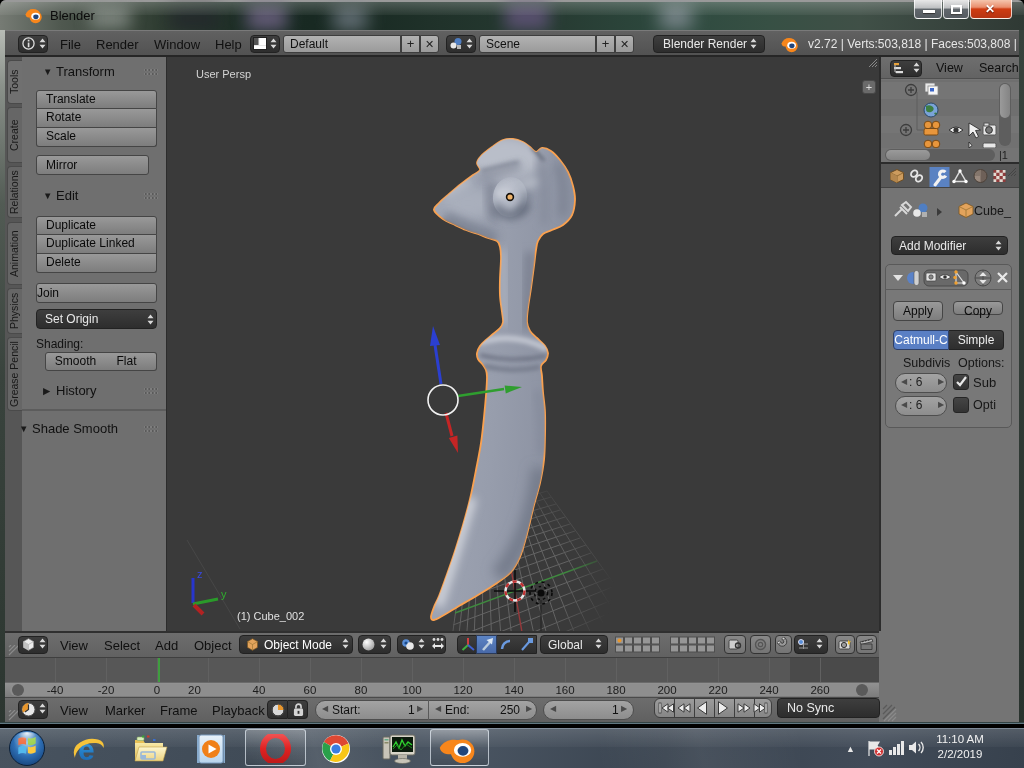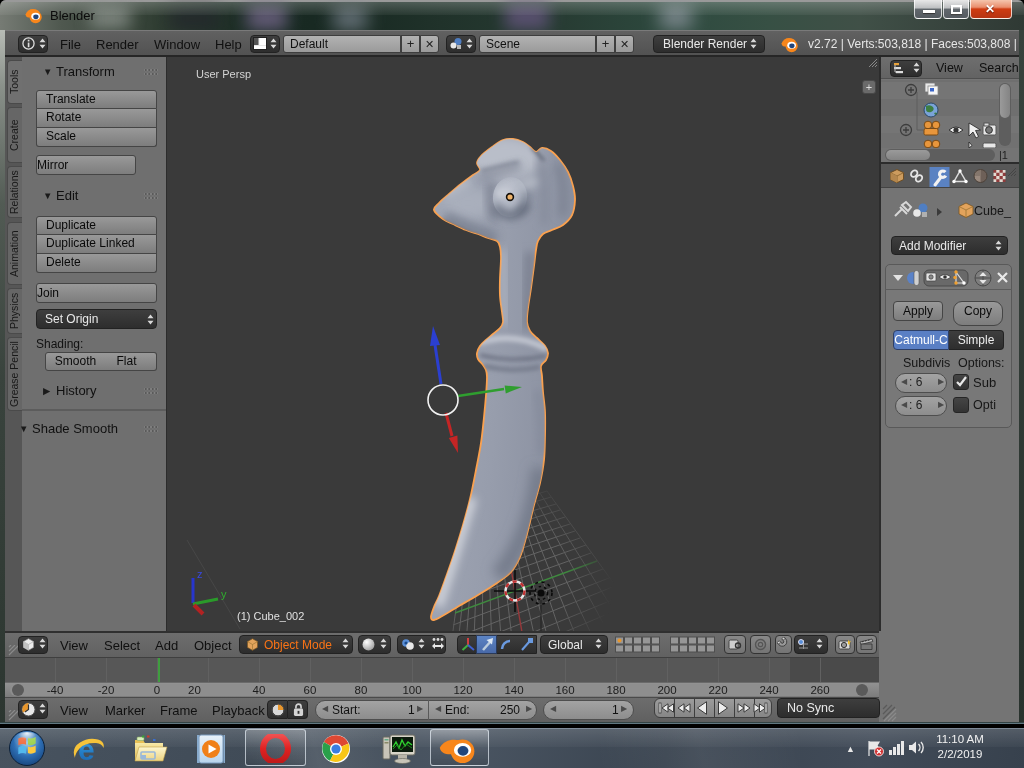"Mirror" div.btn { padding-left: none -> 9px; width: 100px -> 113px }
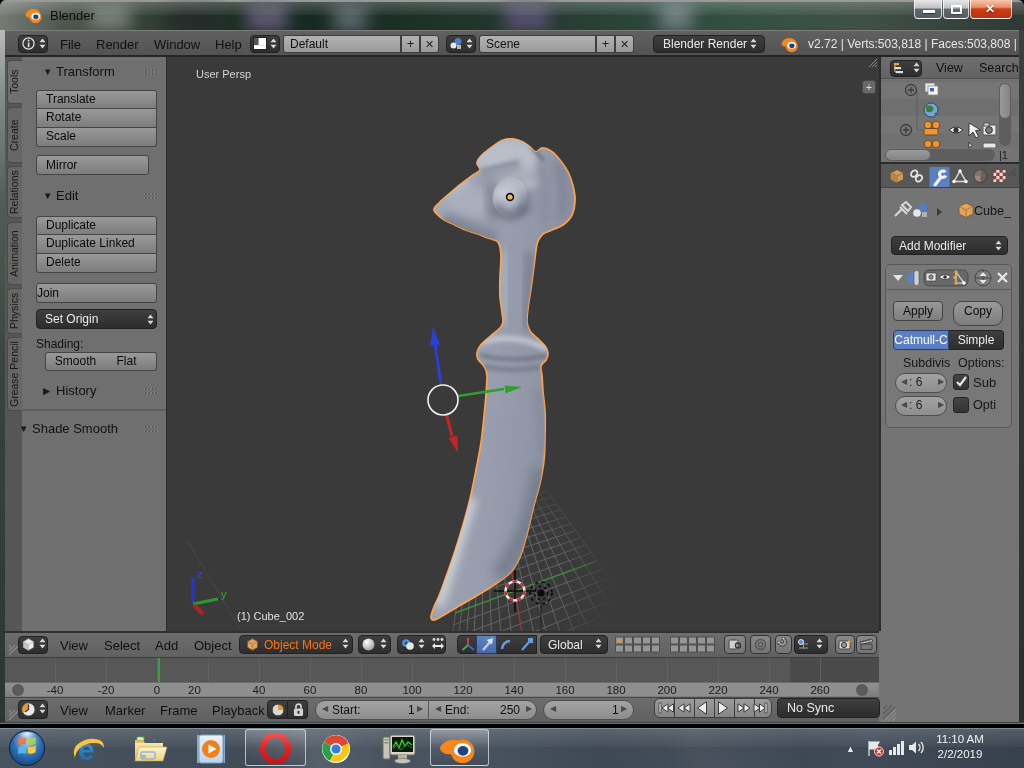"Copy" div.btn { border-radius: 9px -> 4px; height: 25px -> 14px }
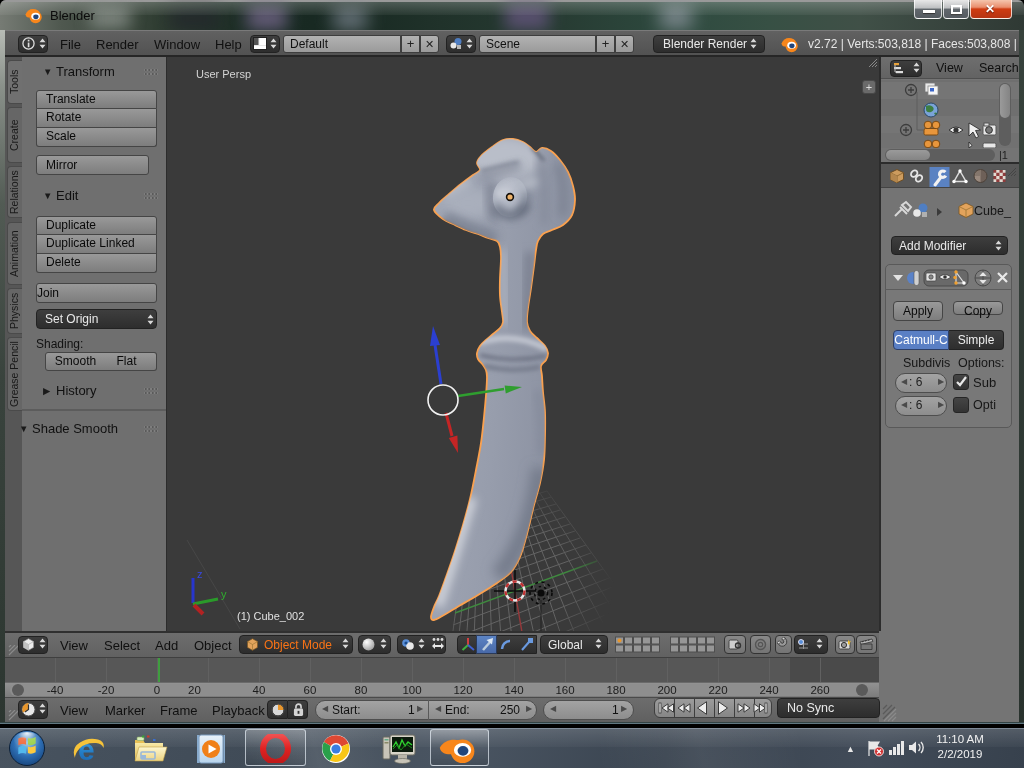"Object Mode" div.t { color: #f97316 -> #ffffff }
